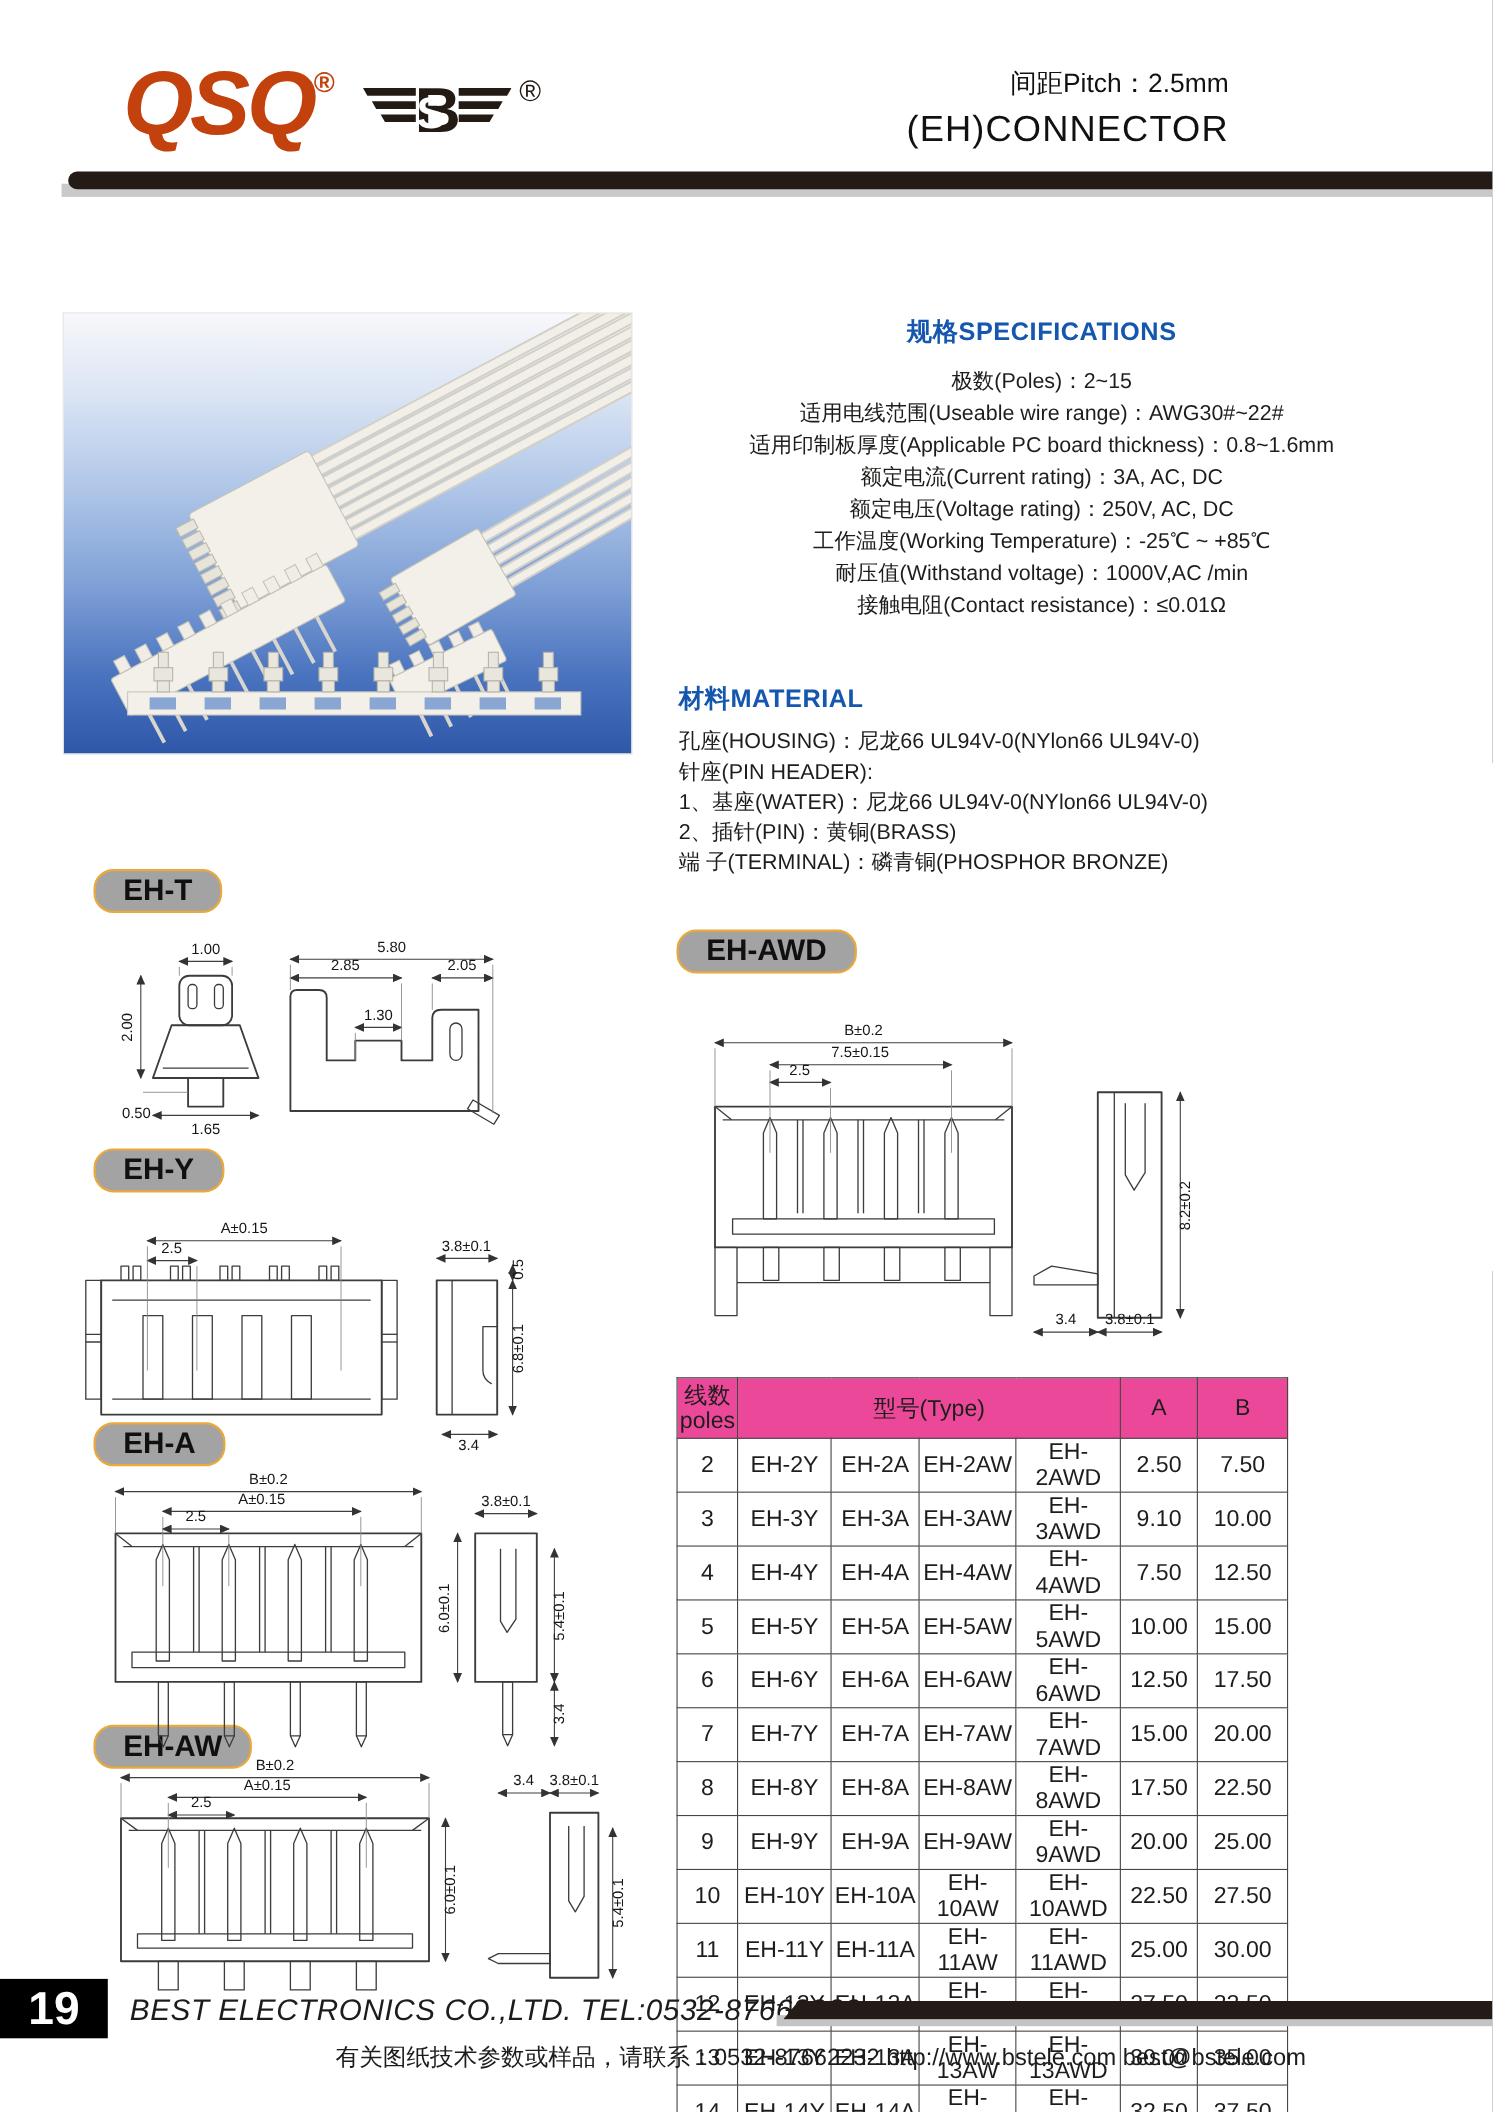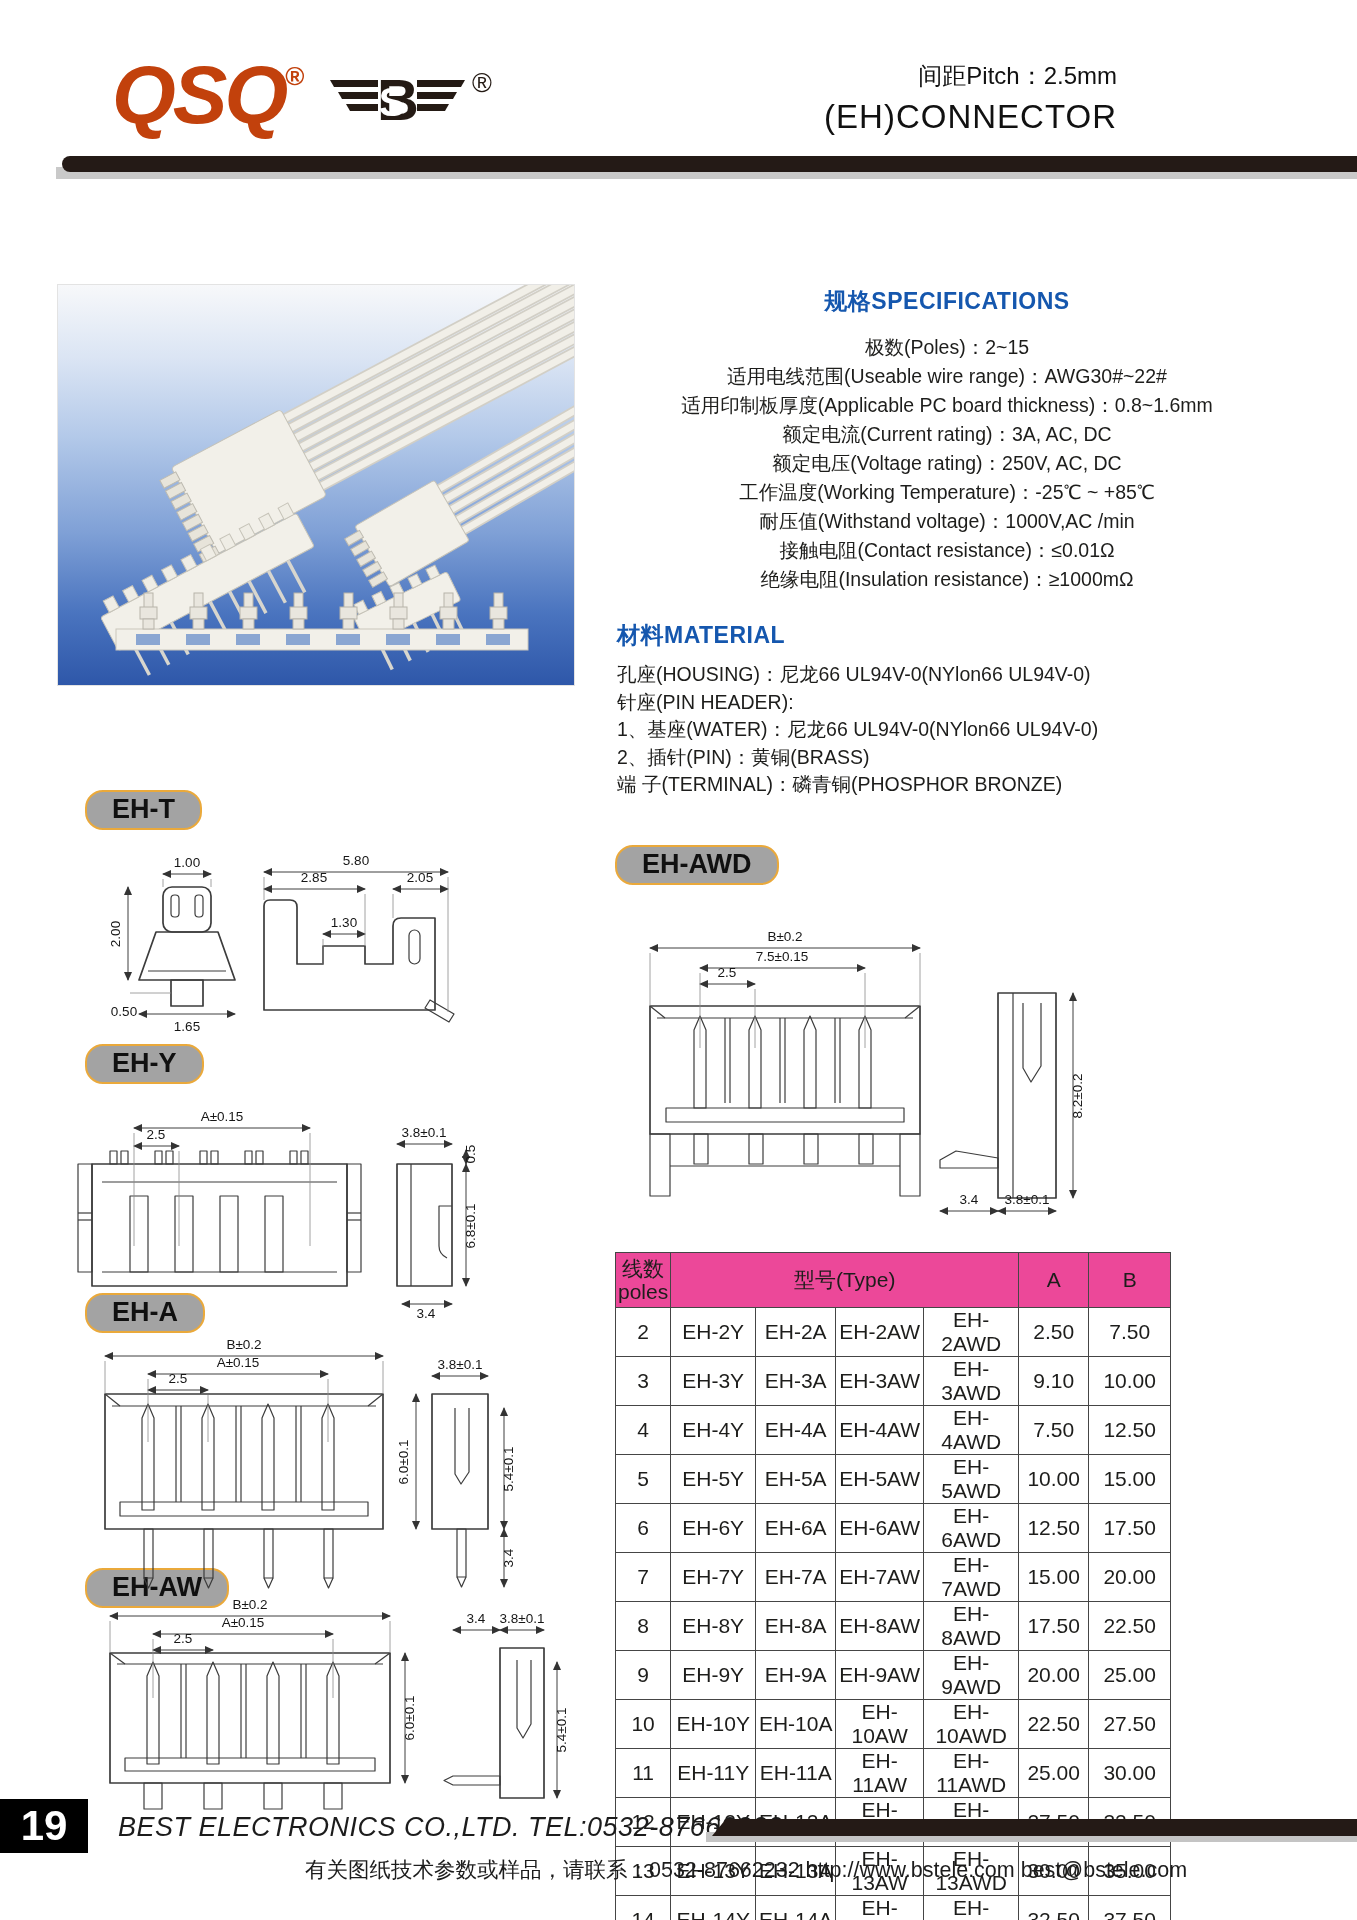"绝缘电阻(Insulation resistance)：≥1000mΩ" div.spec-line { html: <div>绝缘电阻(Insulation resistance)：≥1000mΩ</div> -> none }
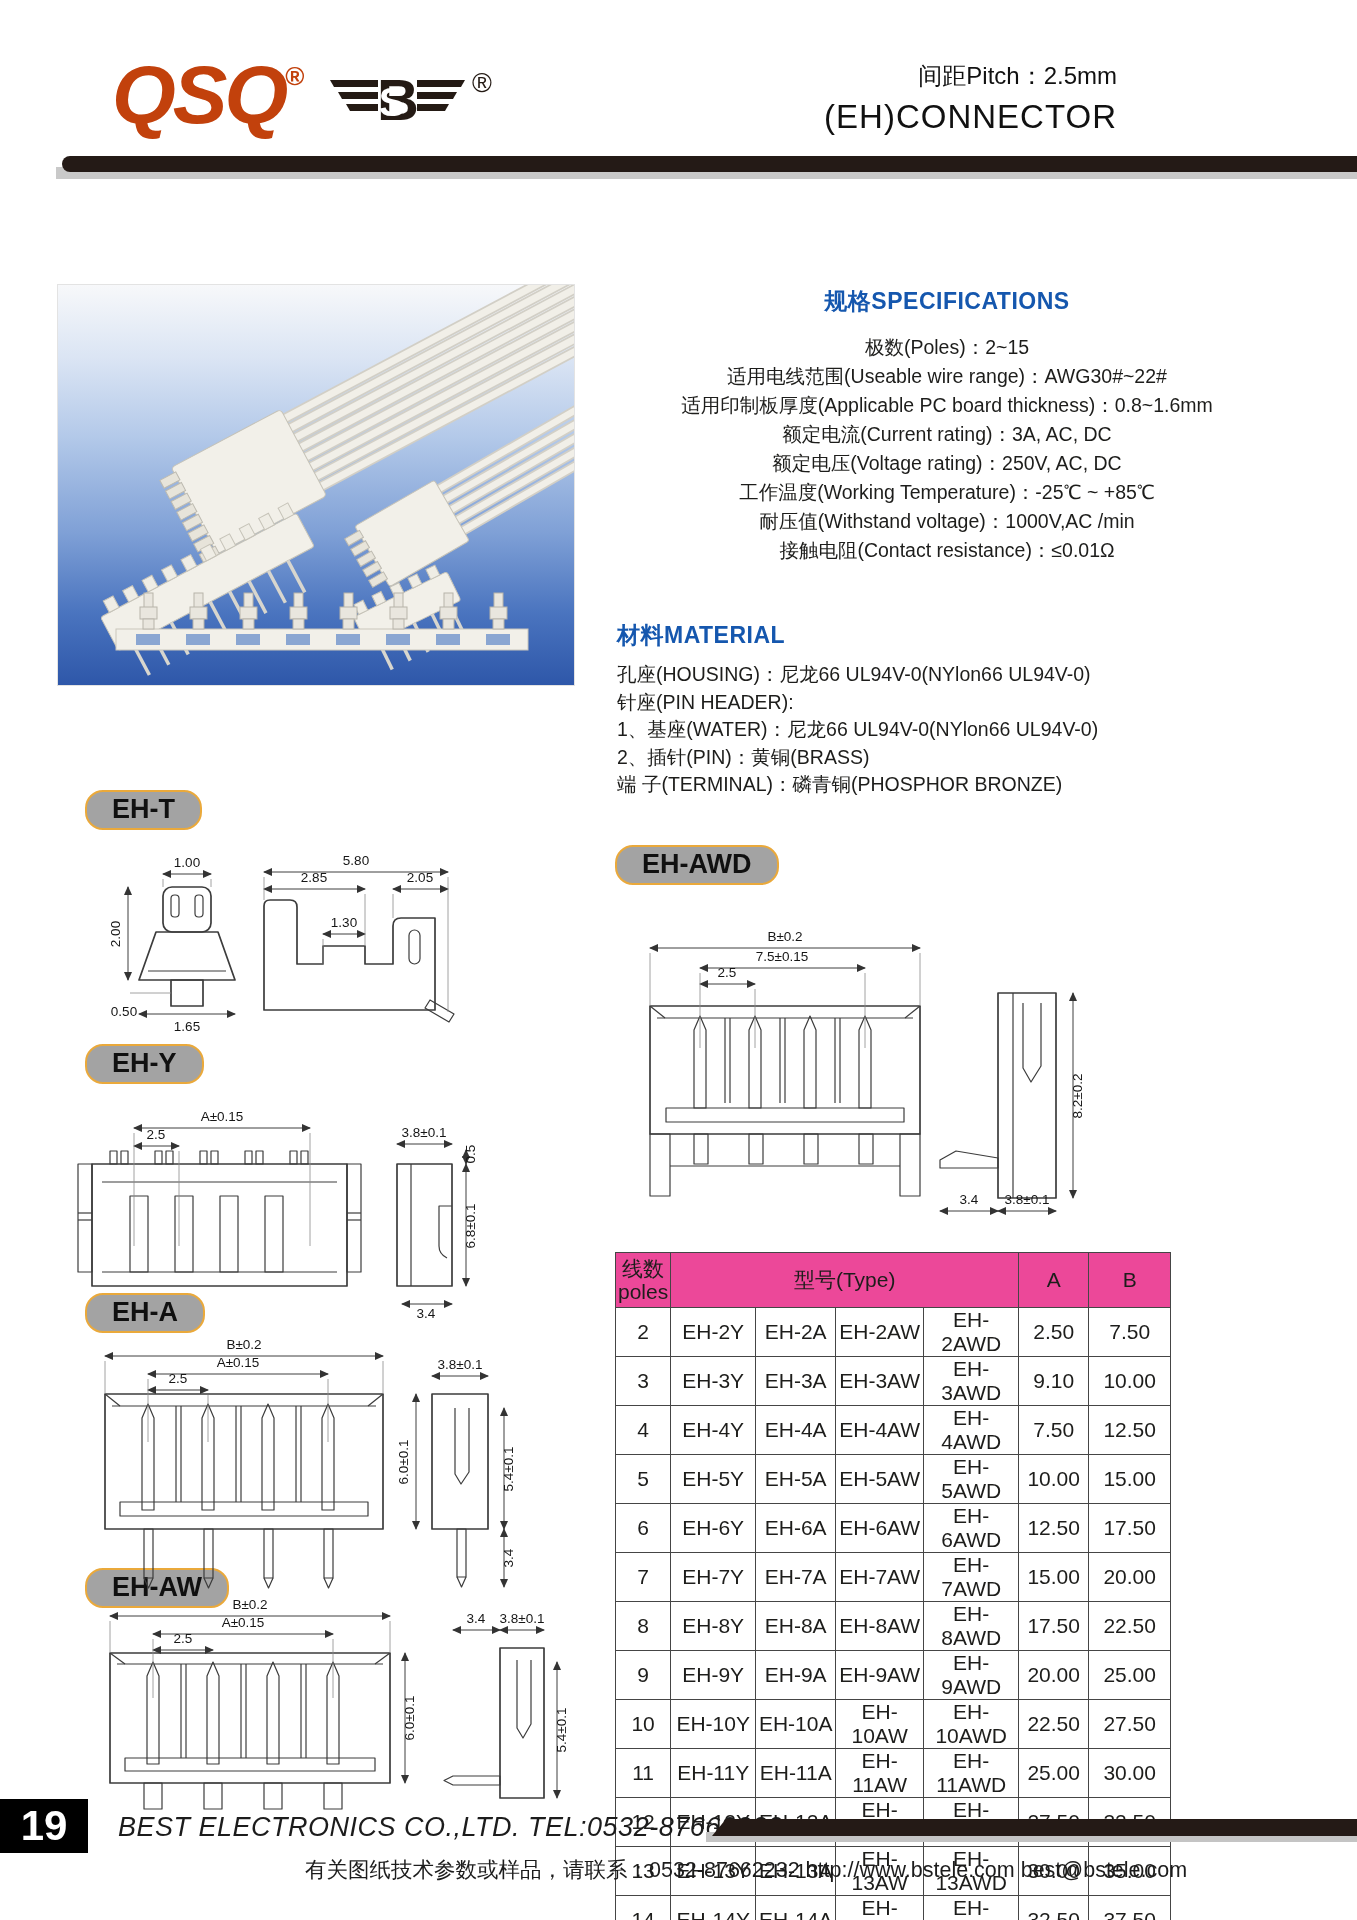"19" .page-num { width: 88px -> 98px }
